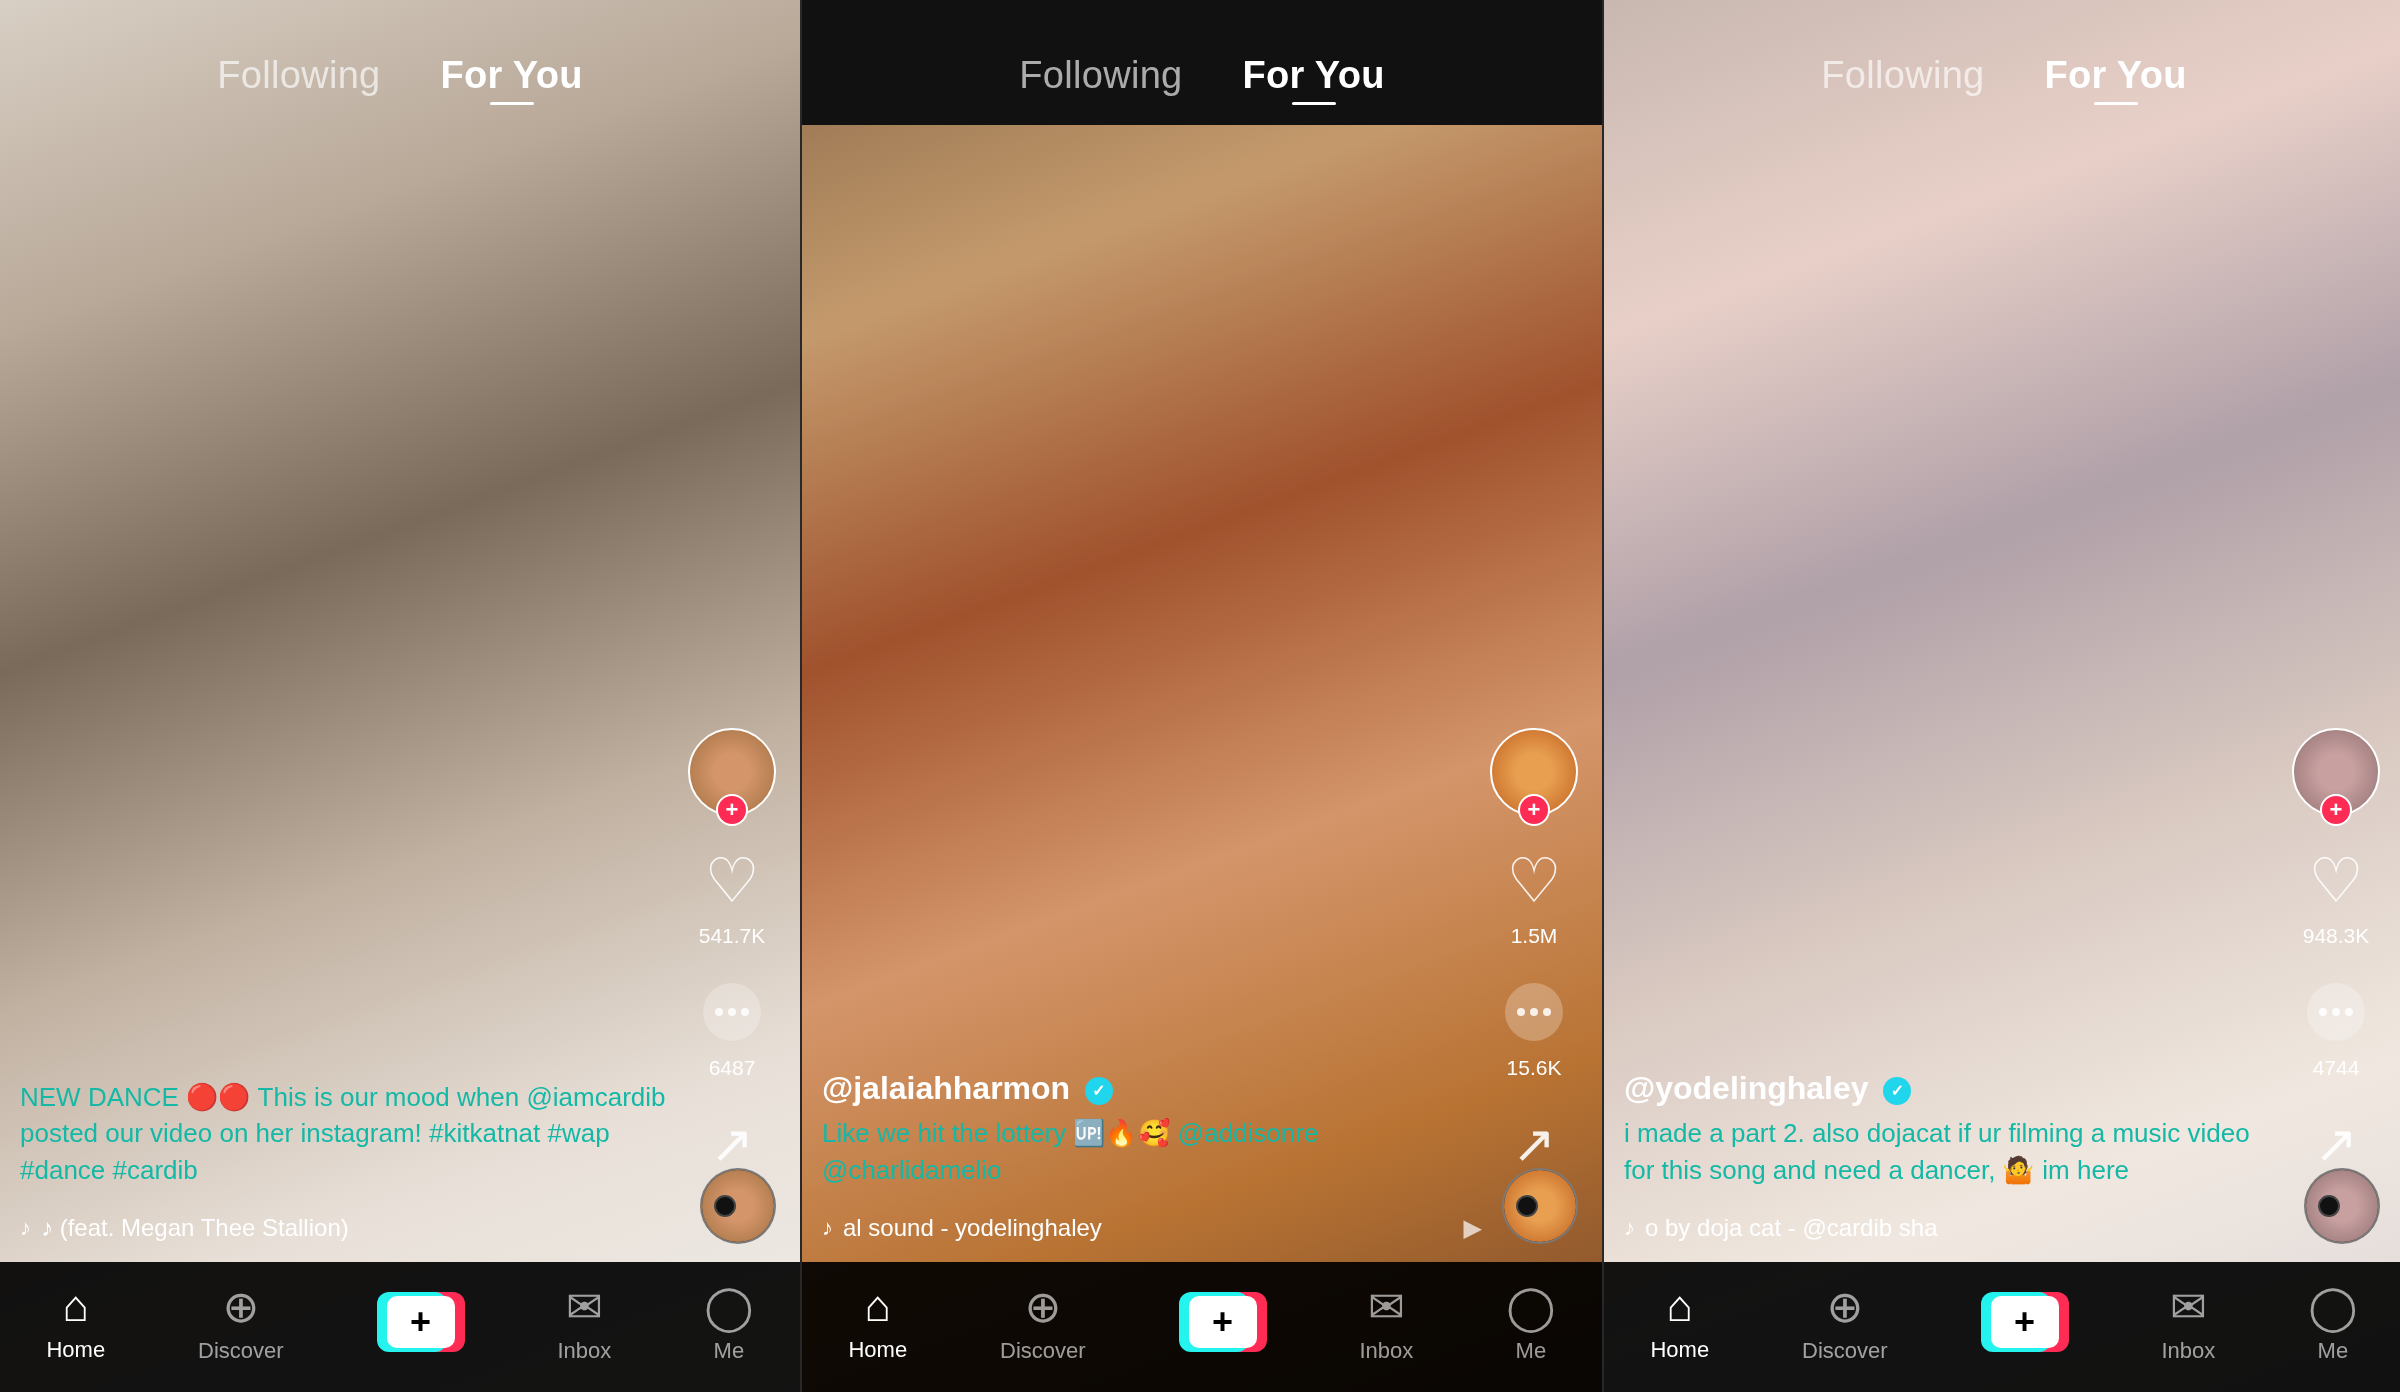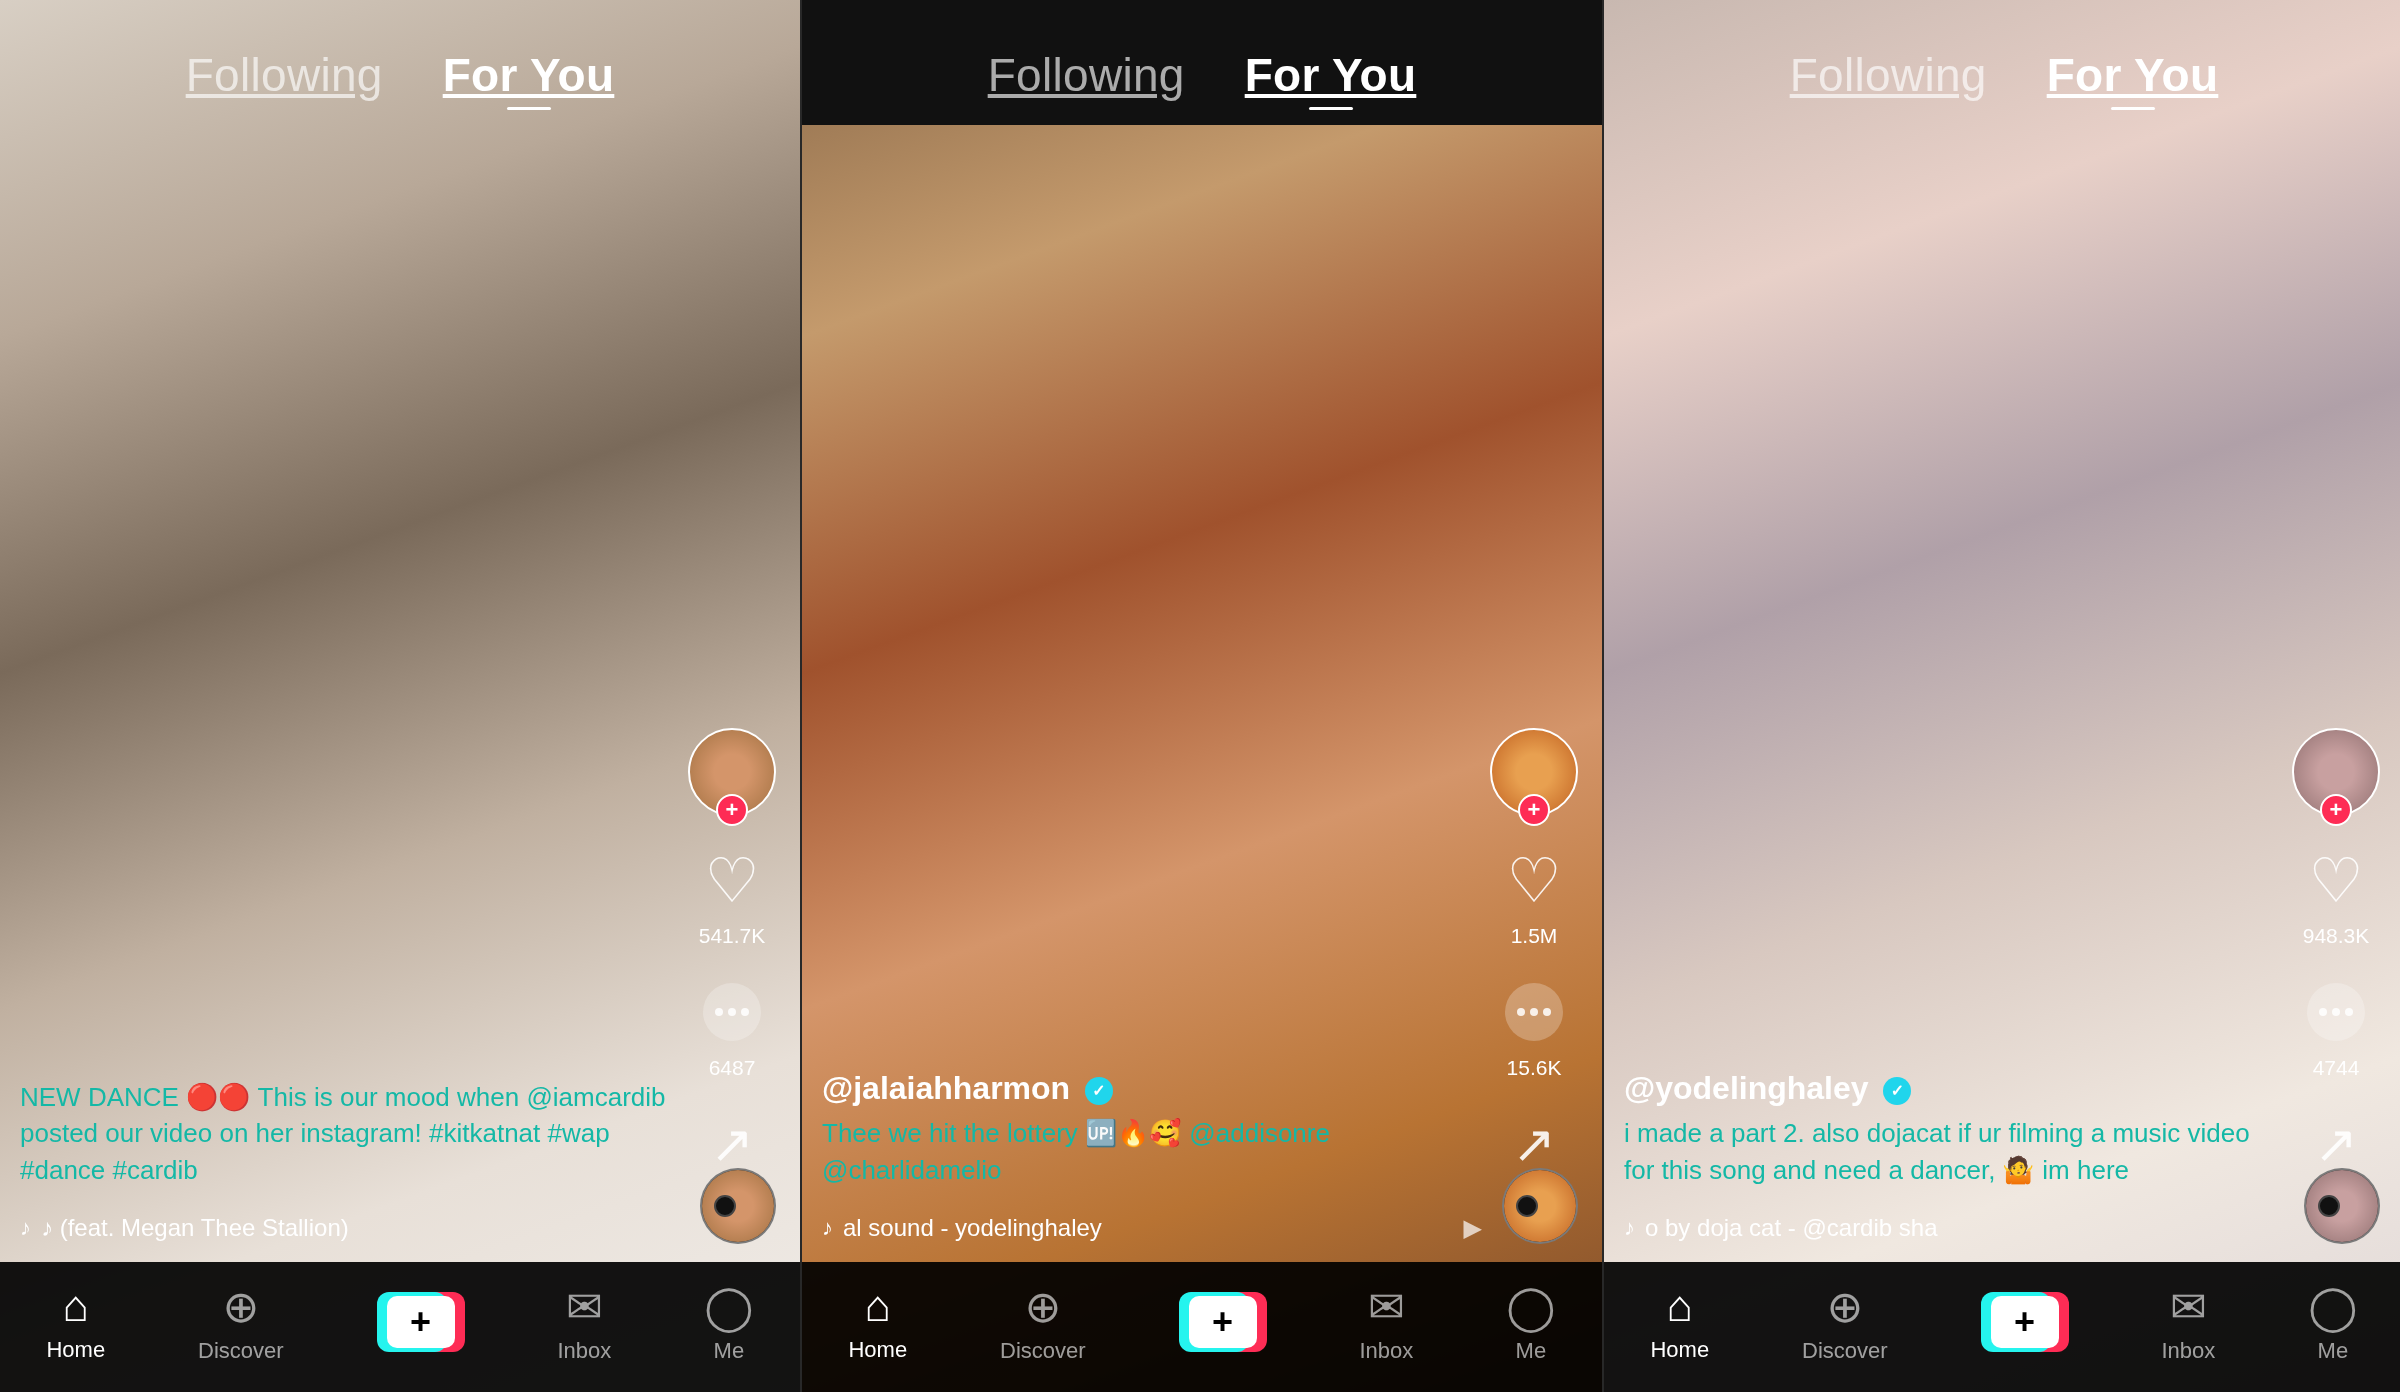"Following" .nav-tab { font-size: 46px -> 38px; text-decoration: underline -> none }
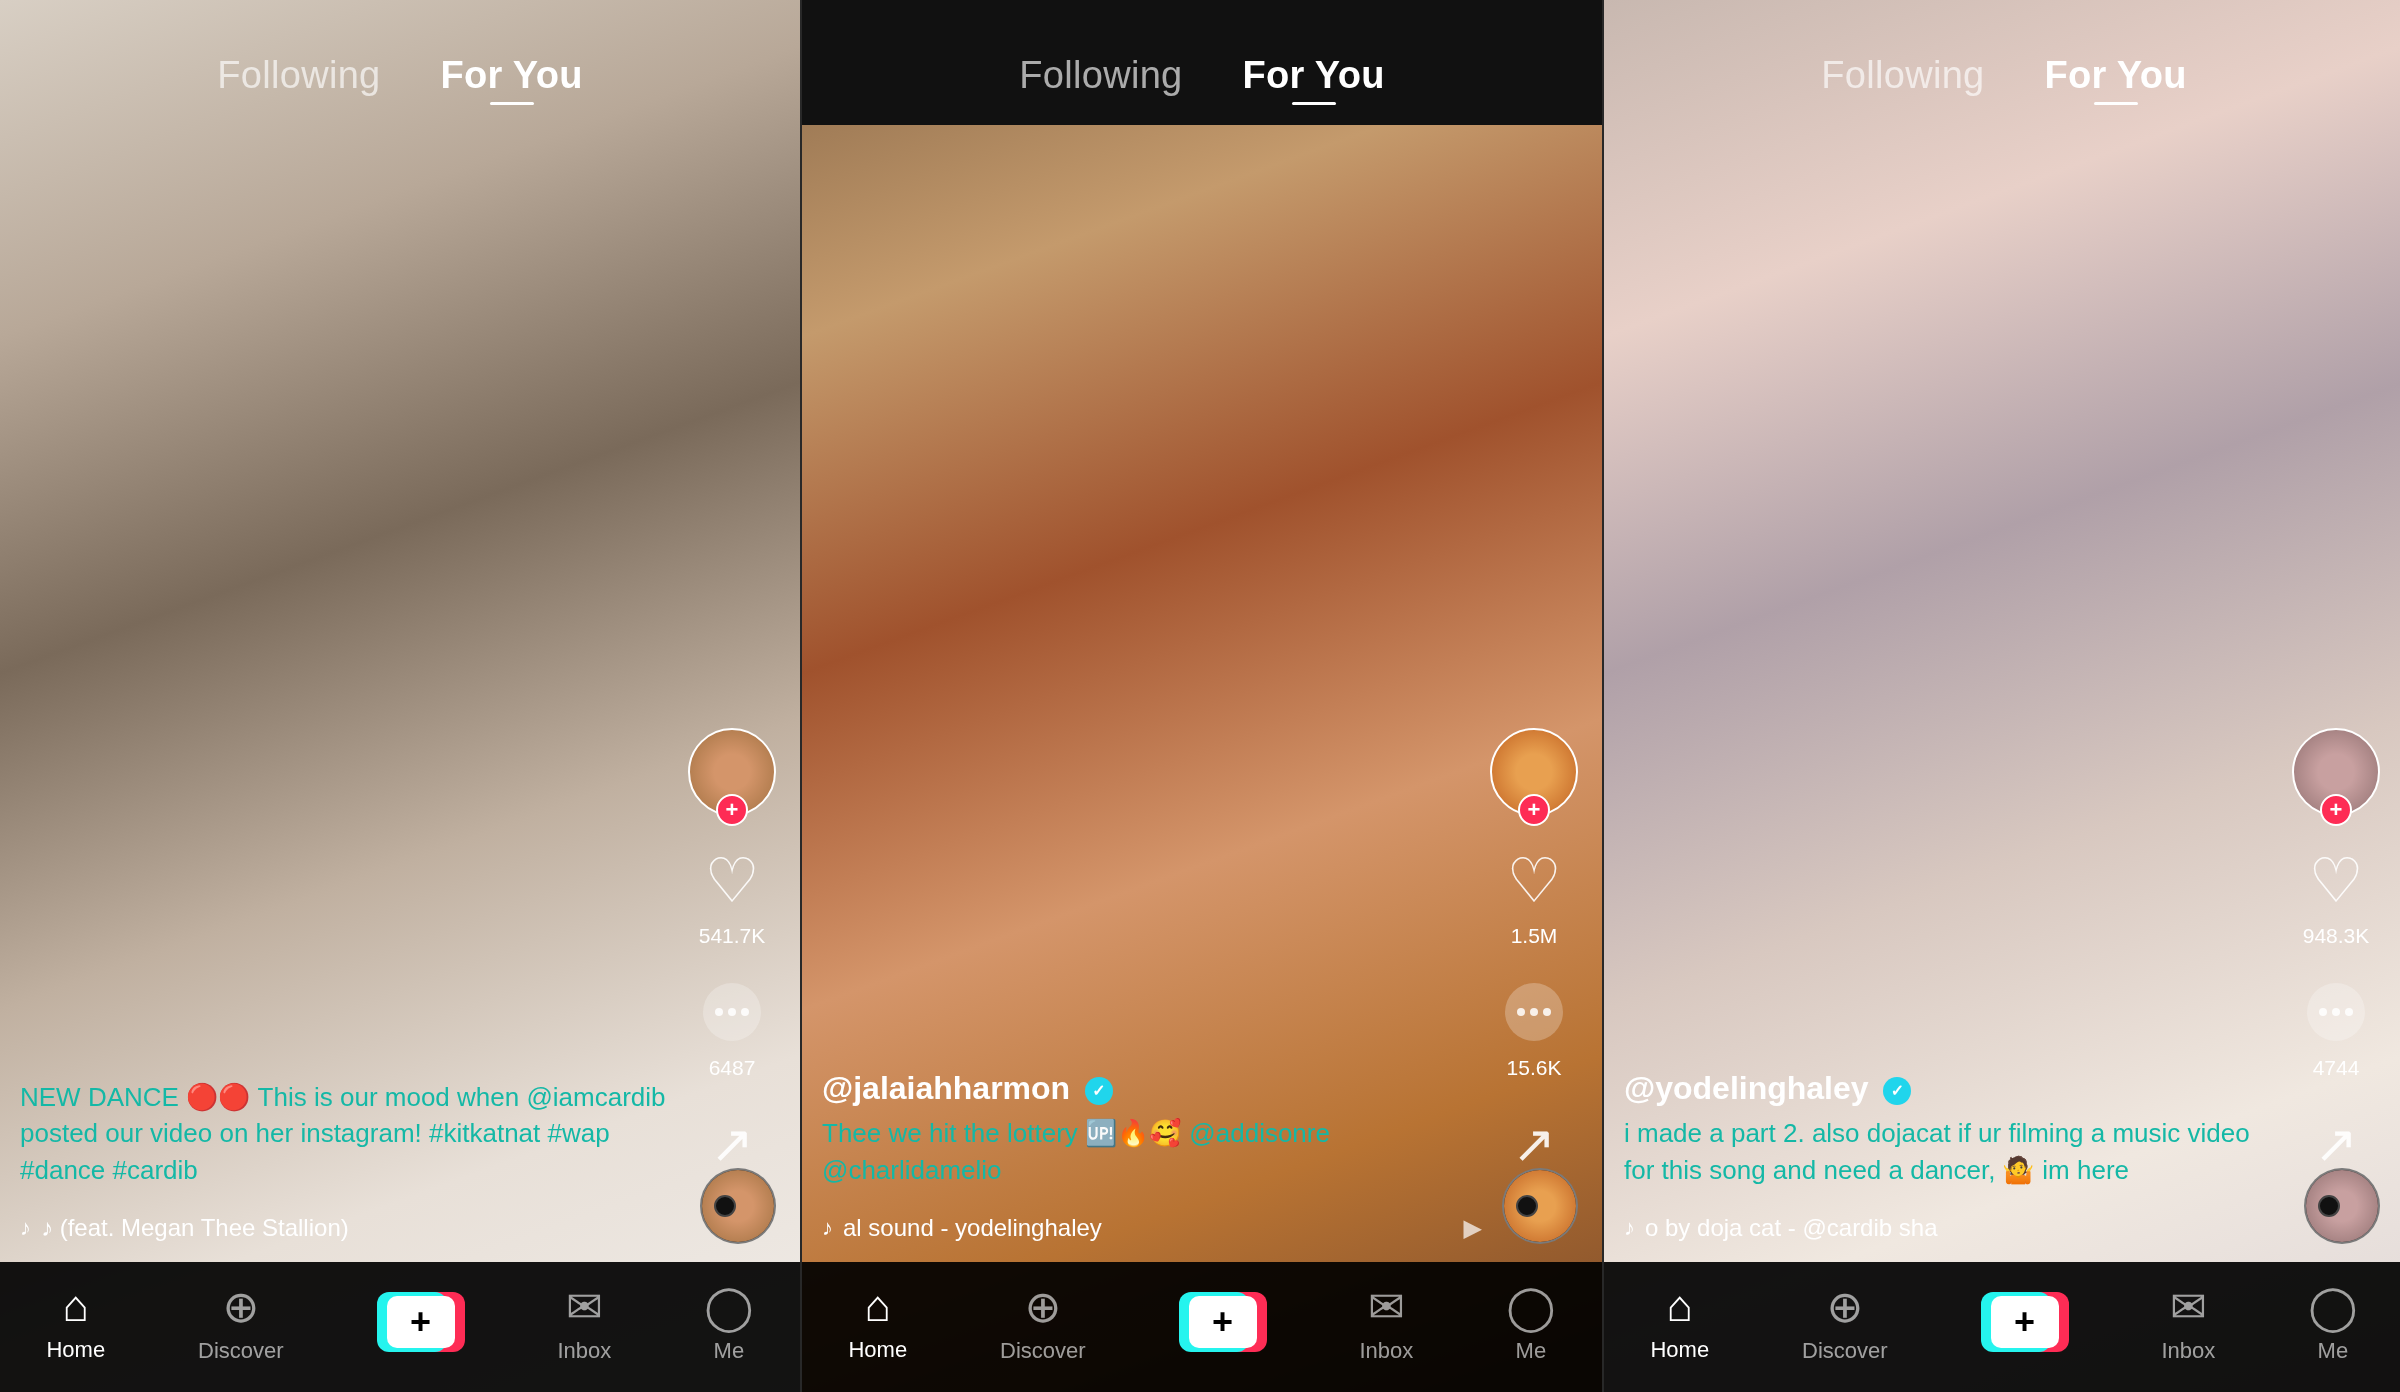"Thee we hit the lottery" div.description { text: Thee -> Like }
